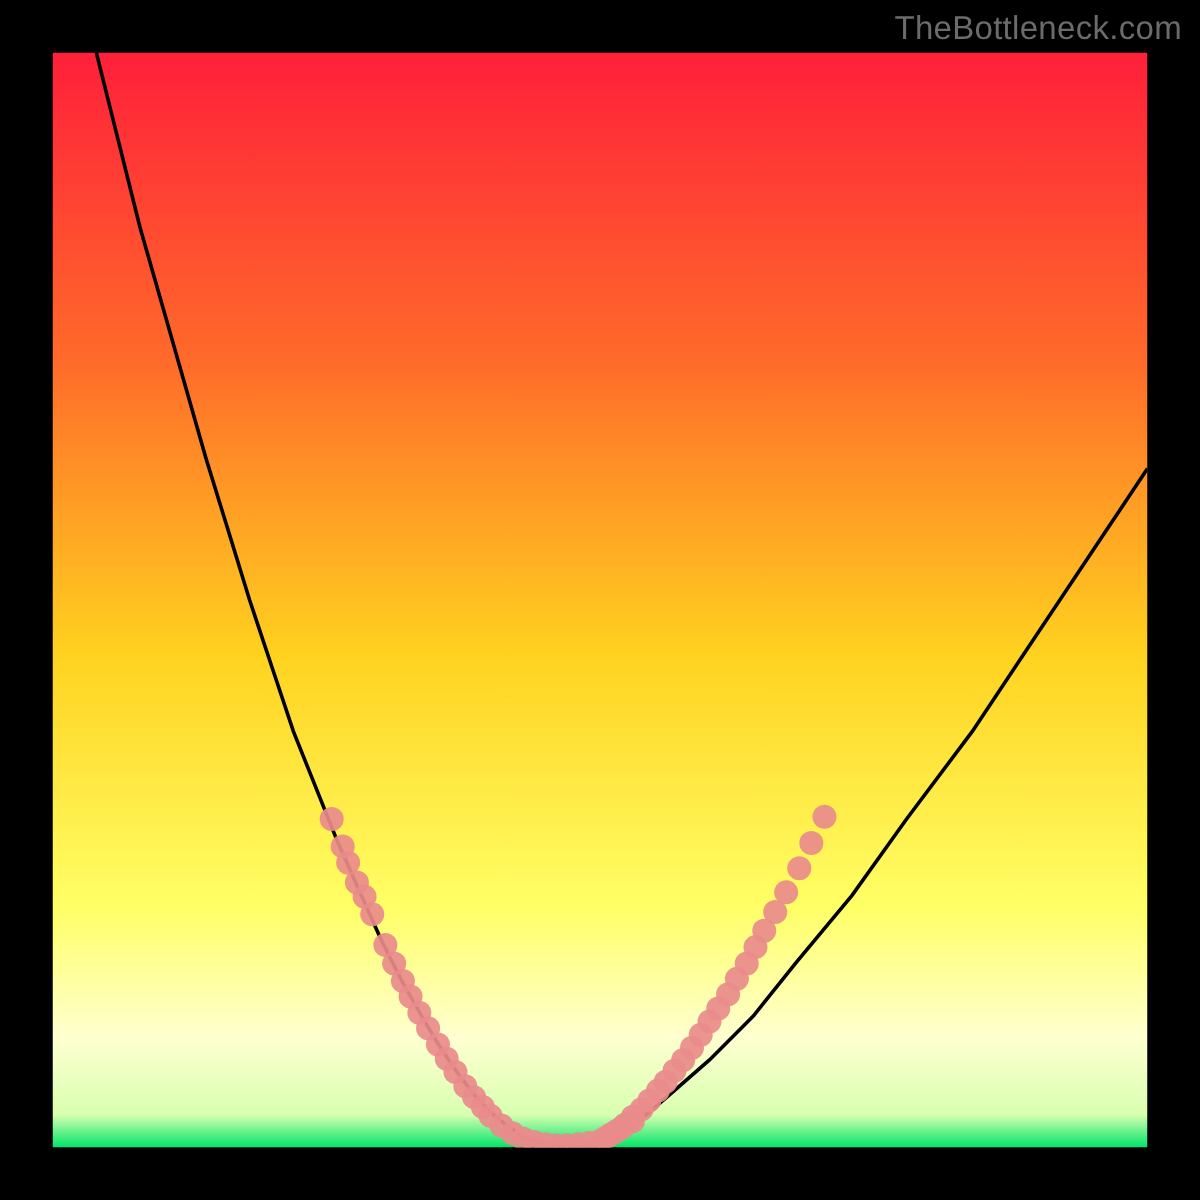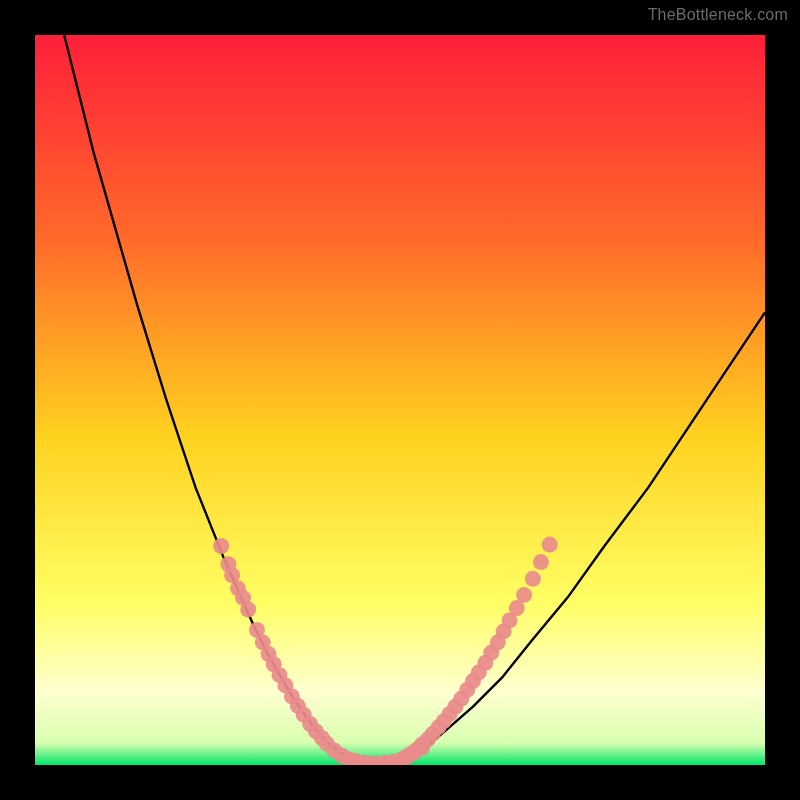"TheBottleneck.com" .watermark { font-size: 16px -> 22px }
